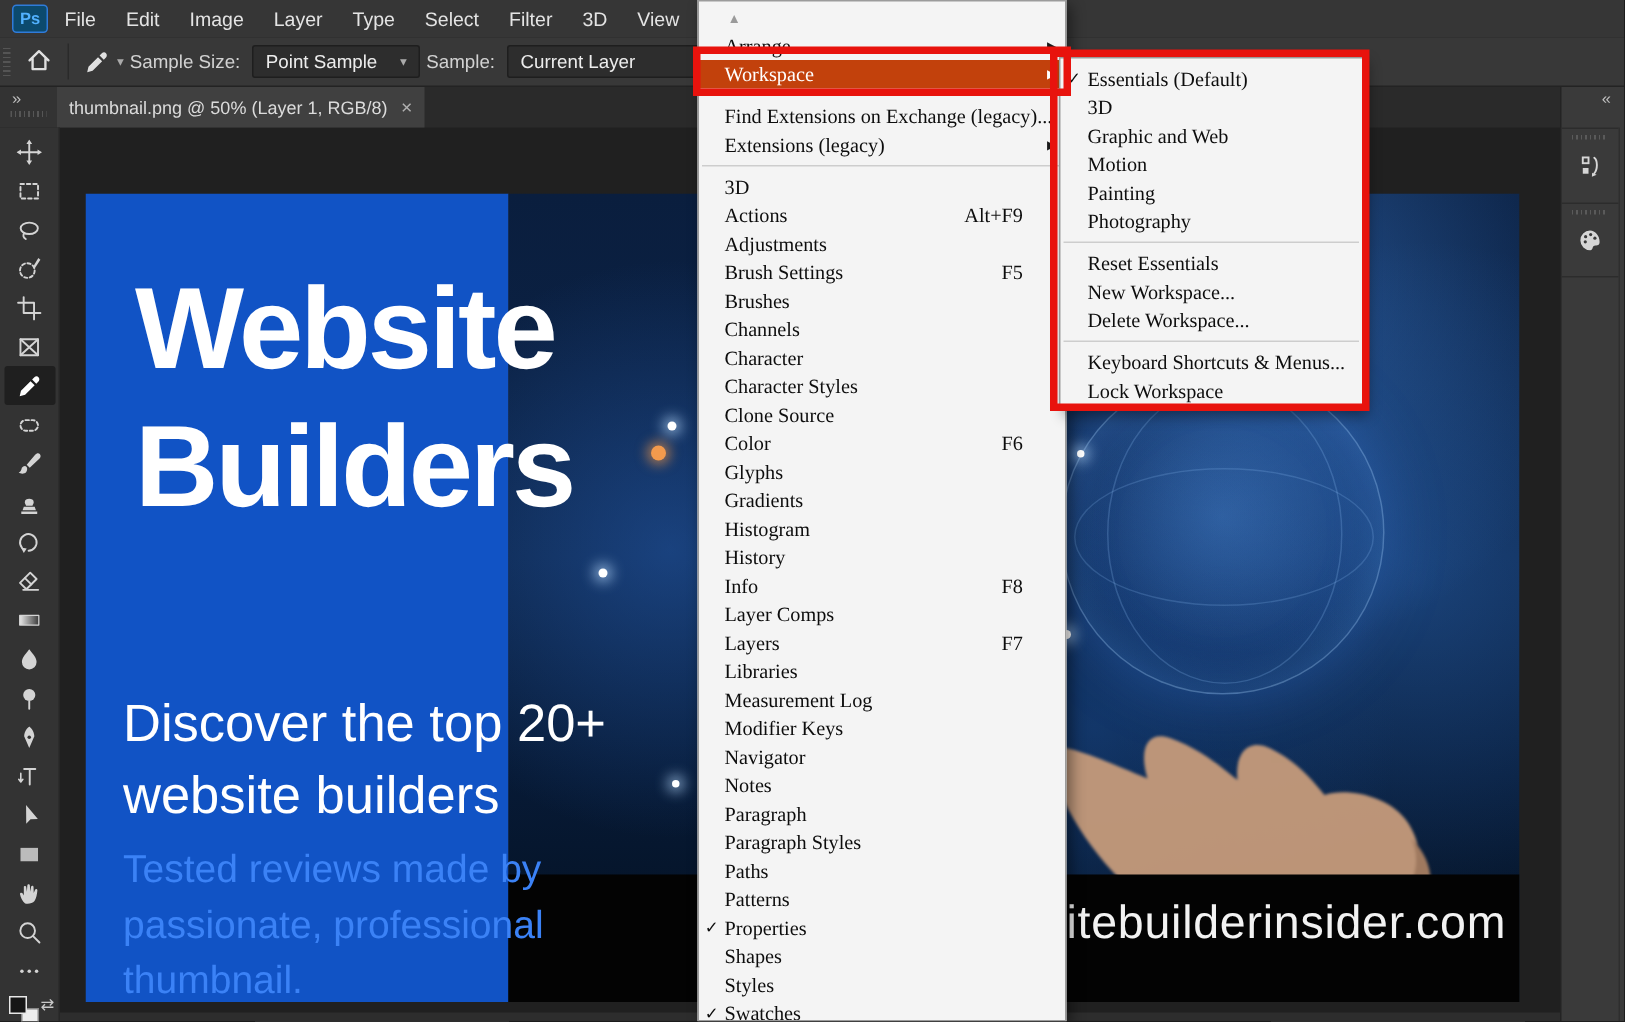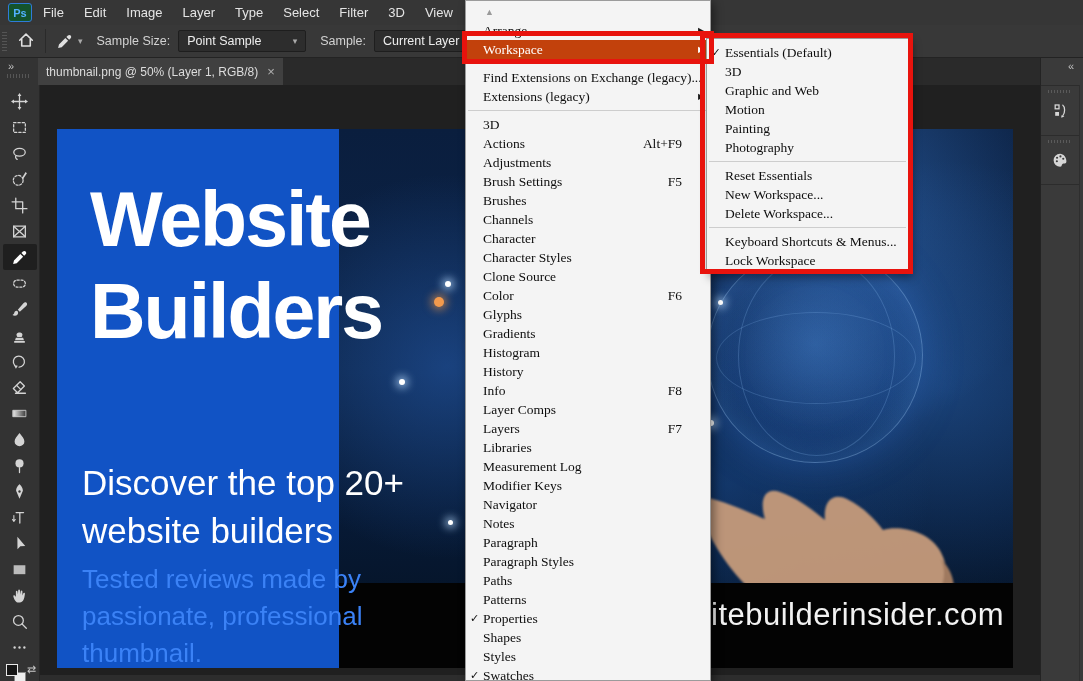"Ps" .ps-logo { background: #14532d -> #0c4a6e }
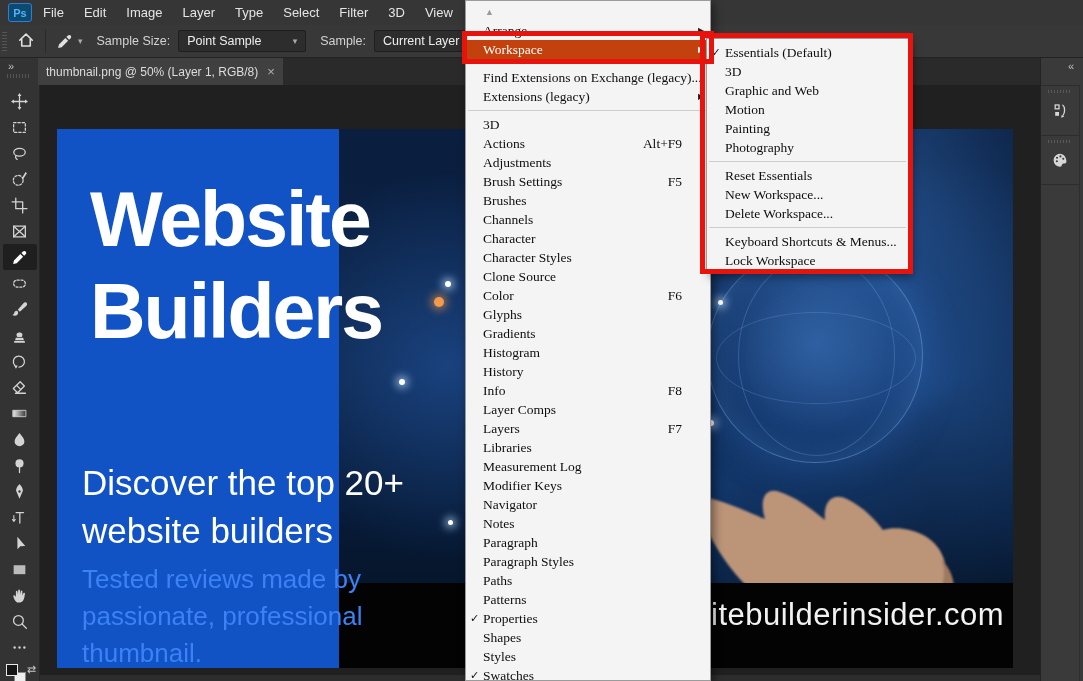"Sample Size:" .ob-label { margin: 0 8px 0 14px -> 0 8px 0 4px }
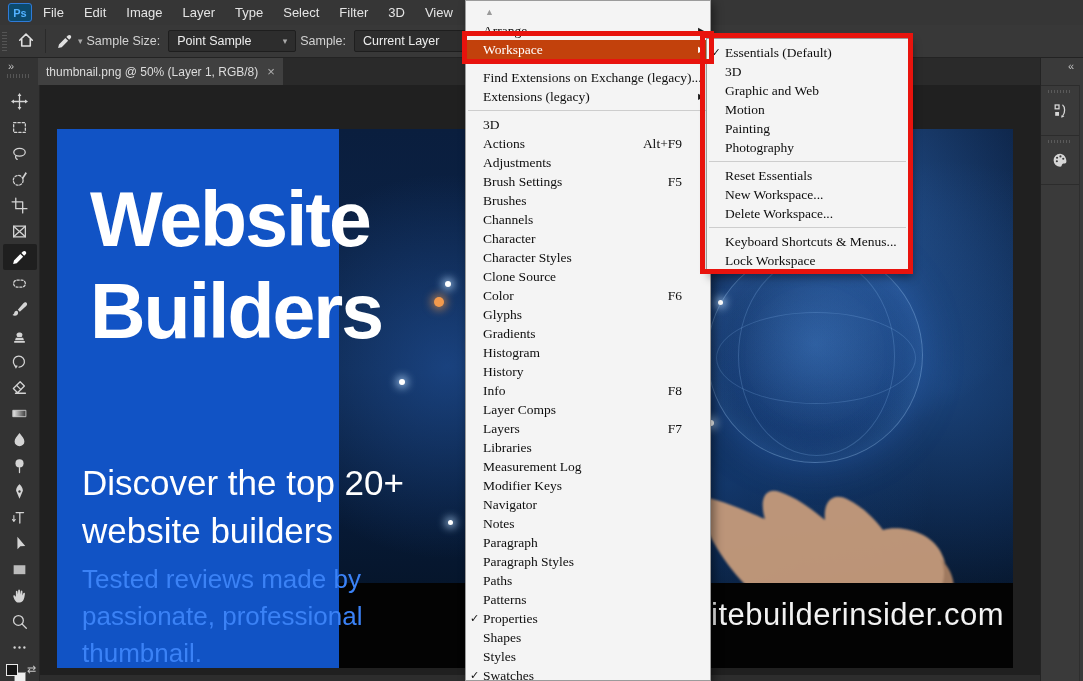"Point Sample" .dd-1 { width: 128px -> 112px }
